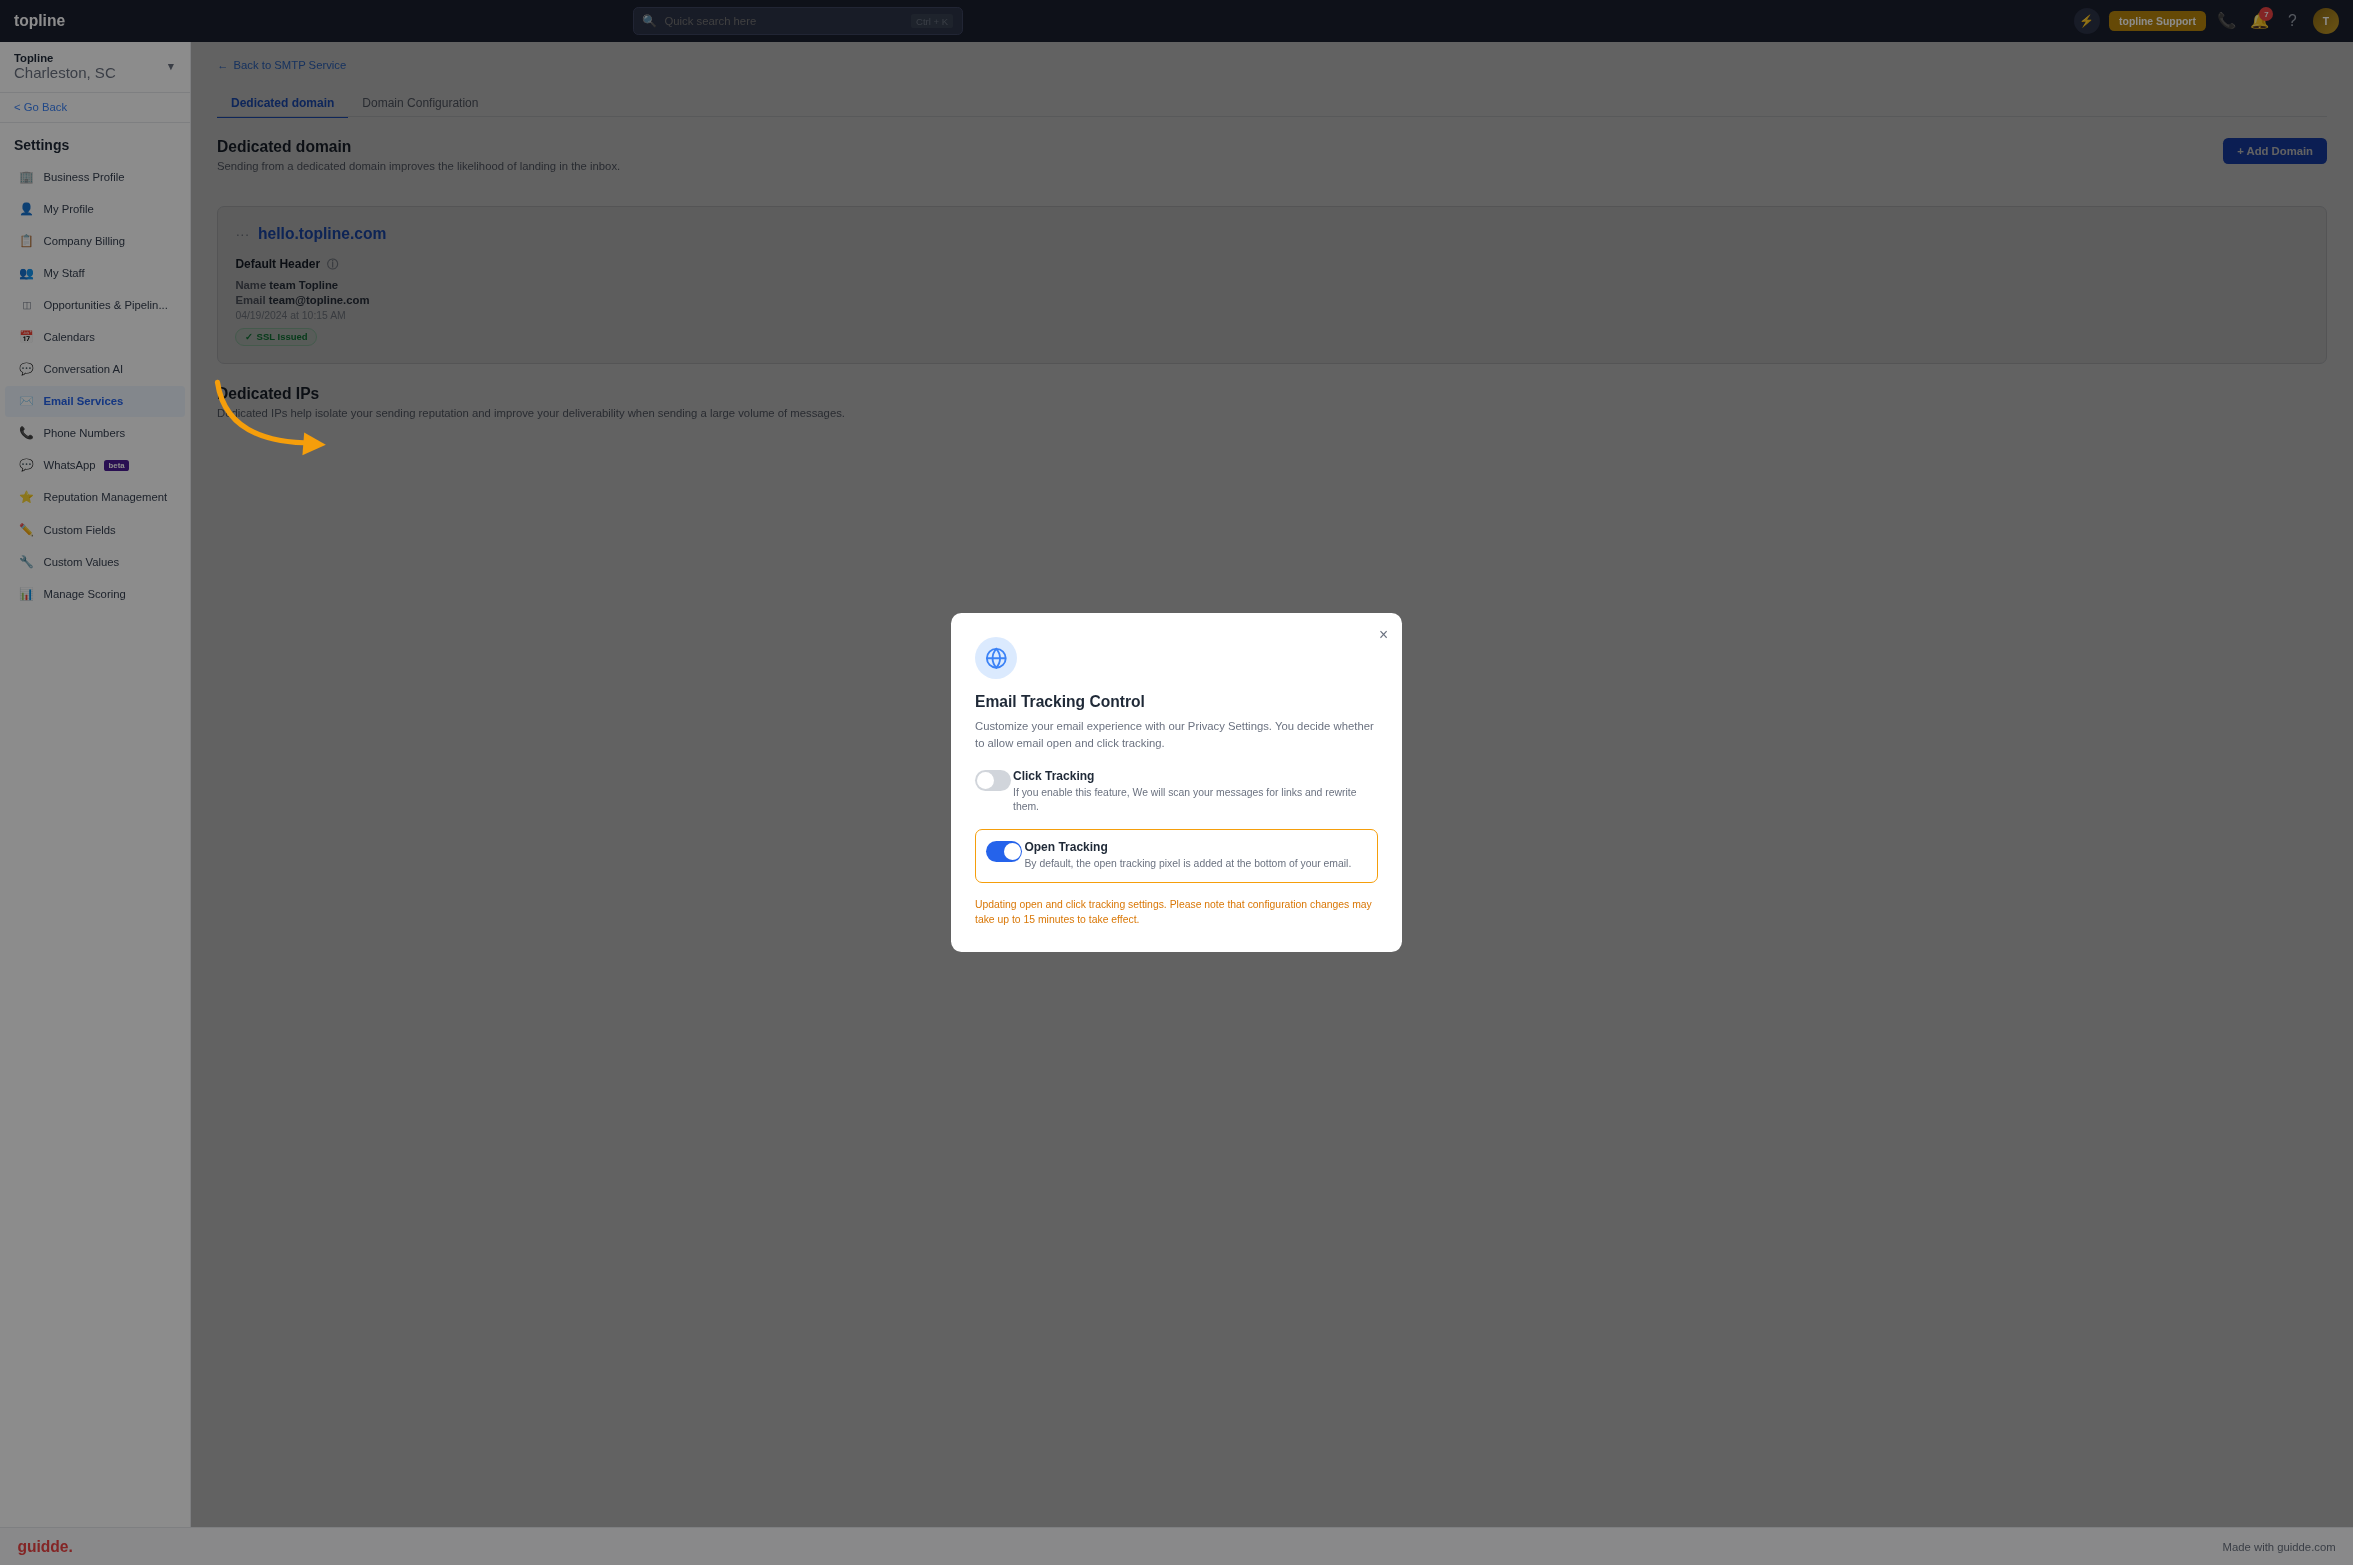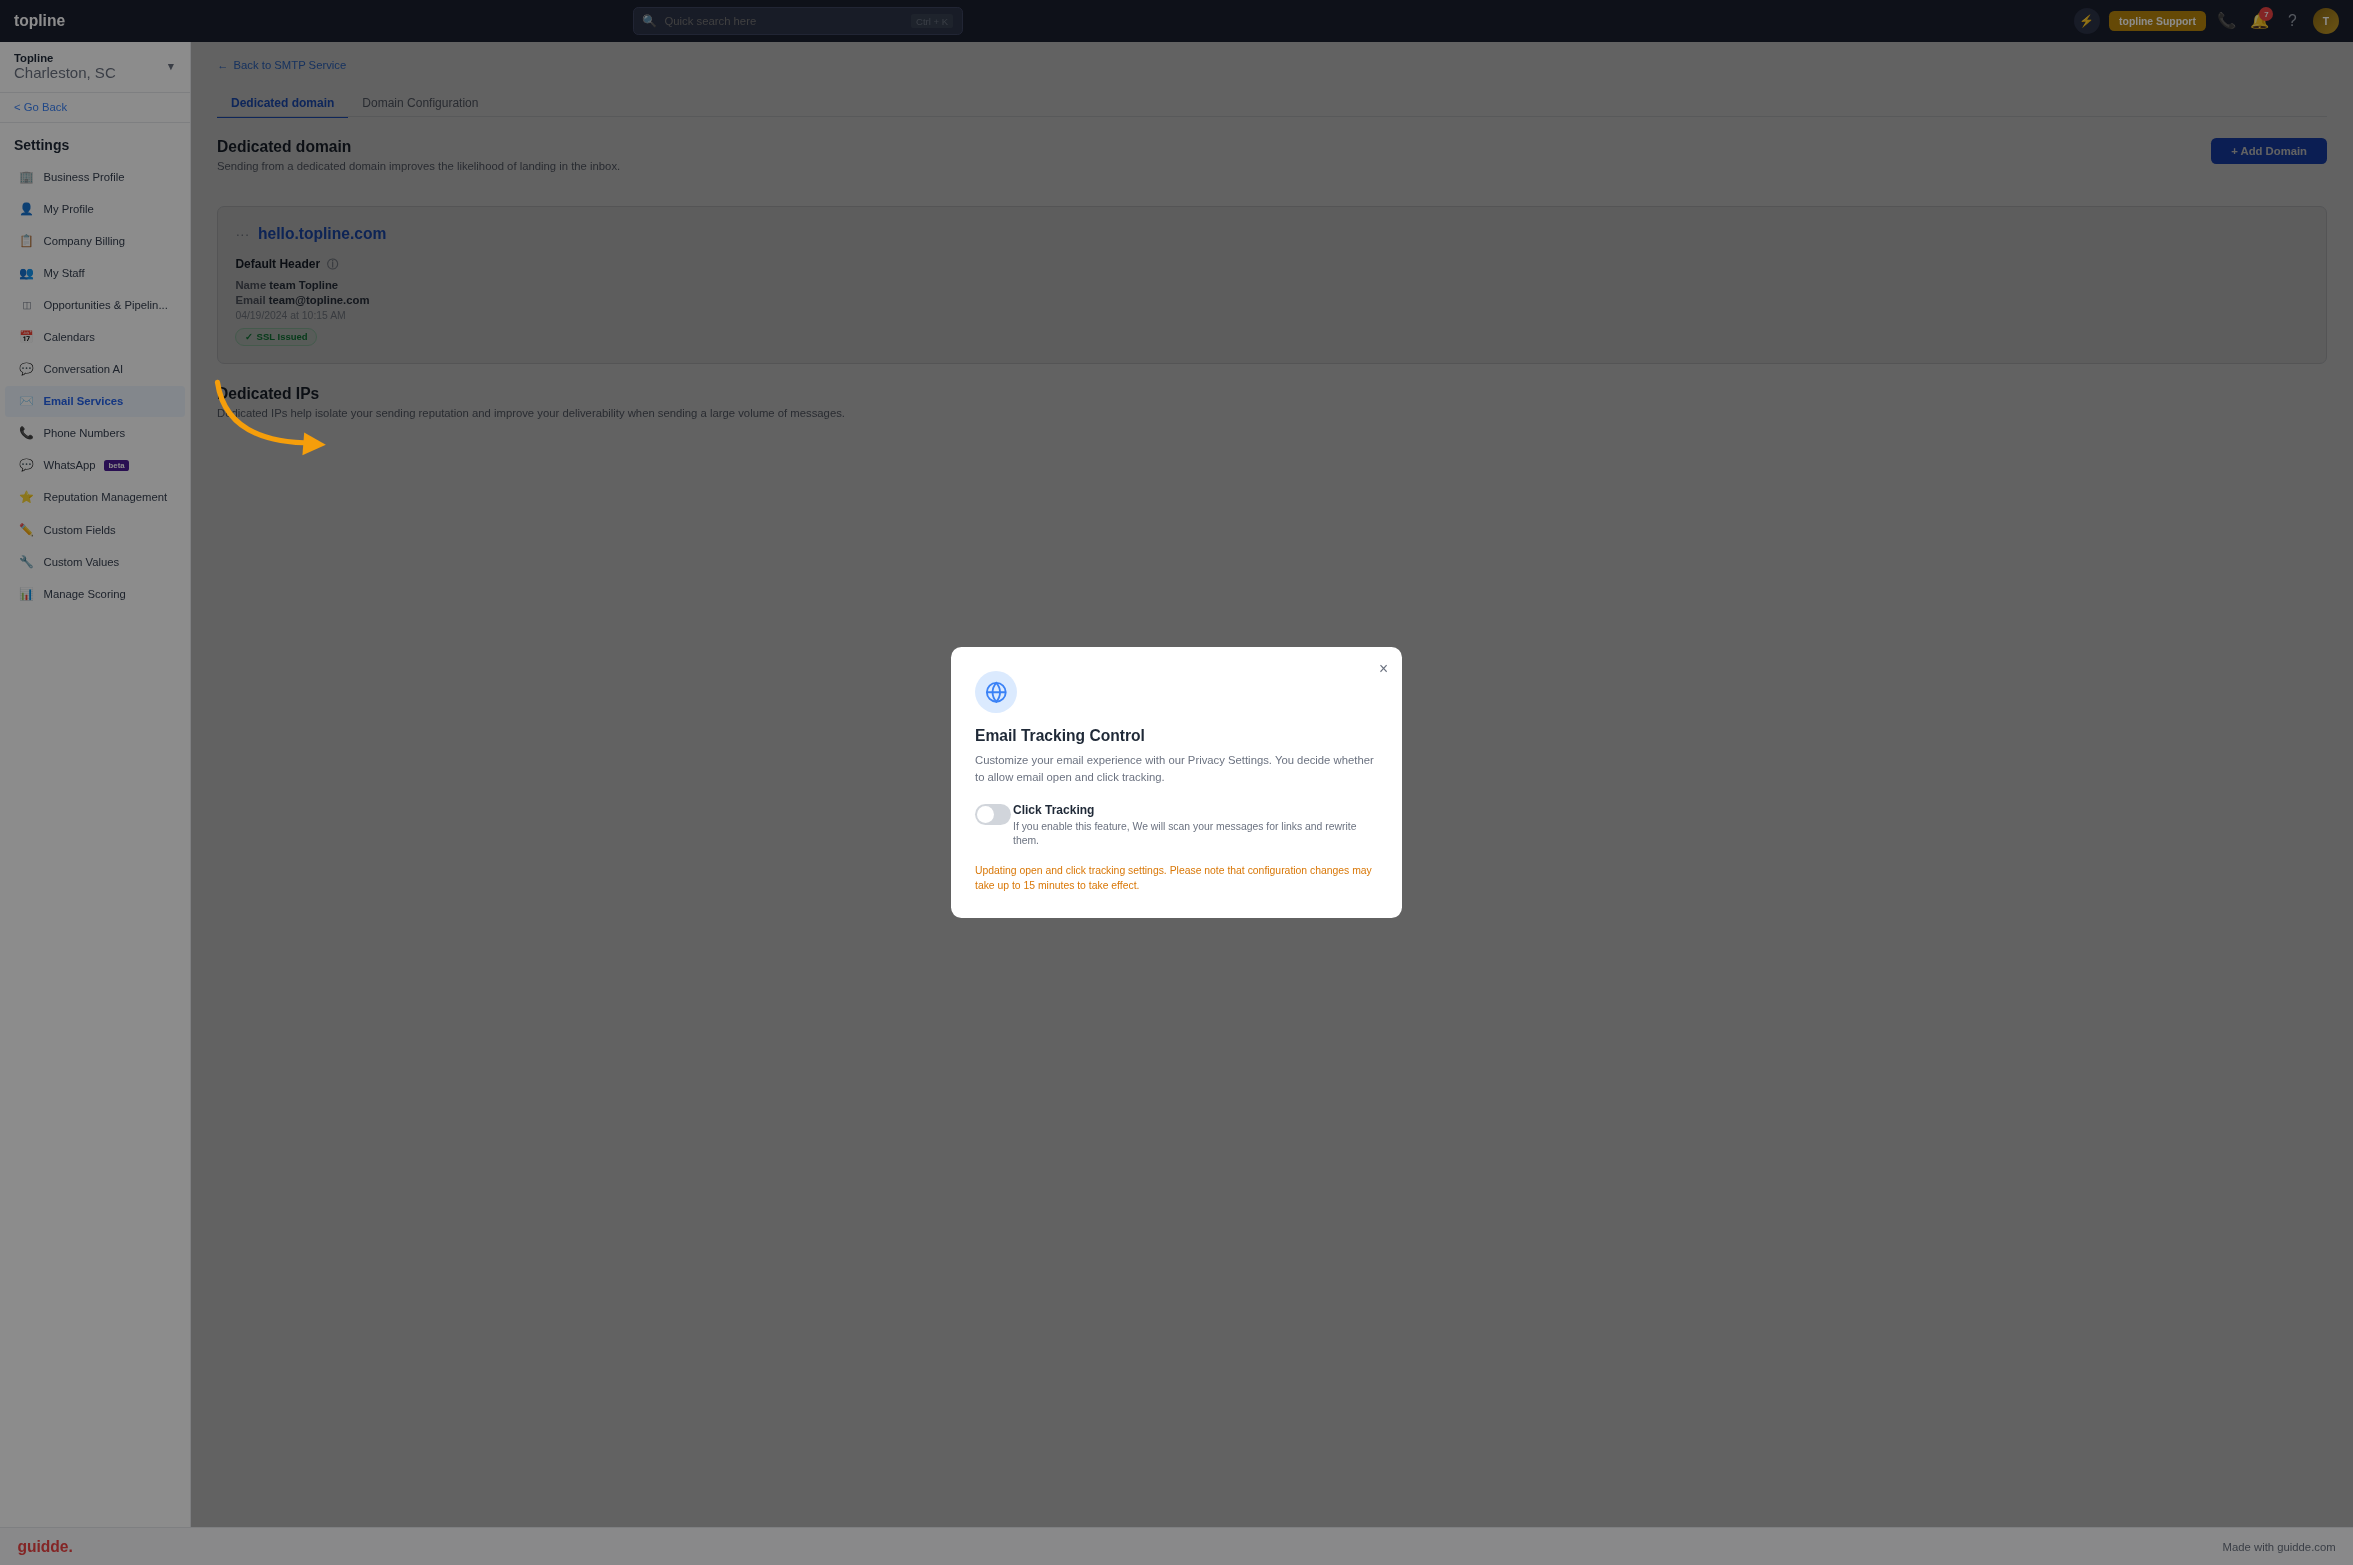"+ Add Domain" .add-domain-btn { padding: 7px 20px -> 7px 14px }
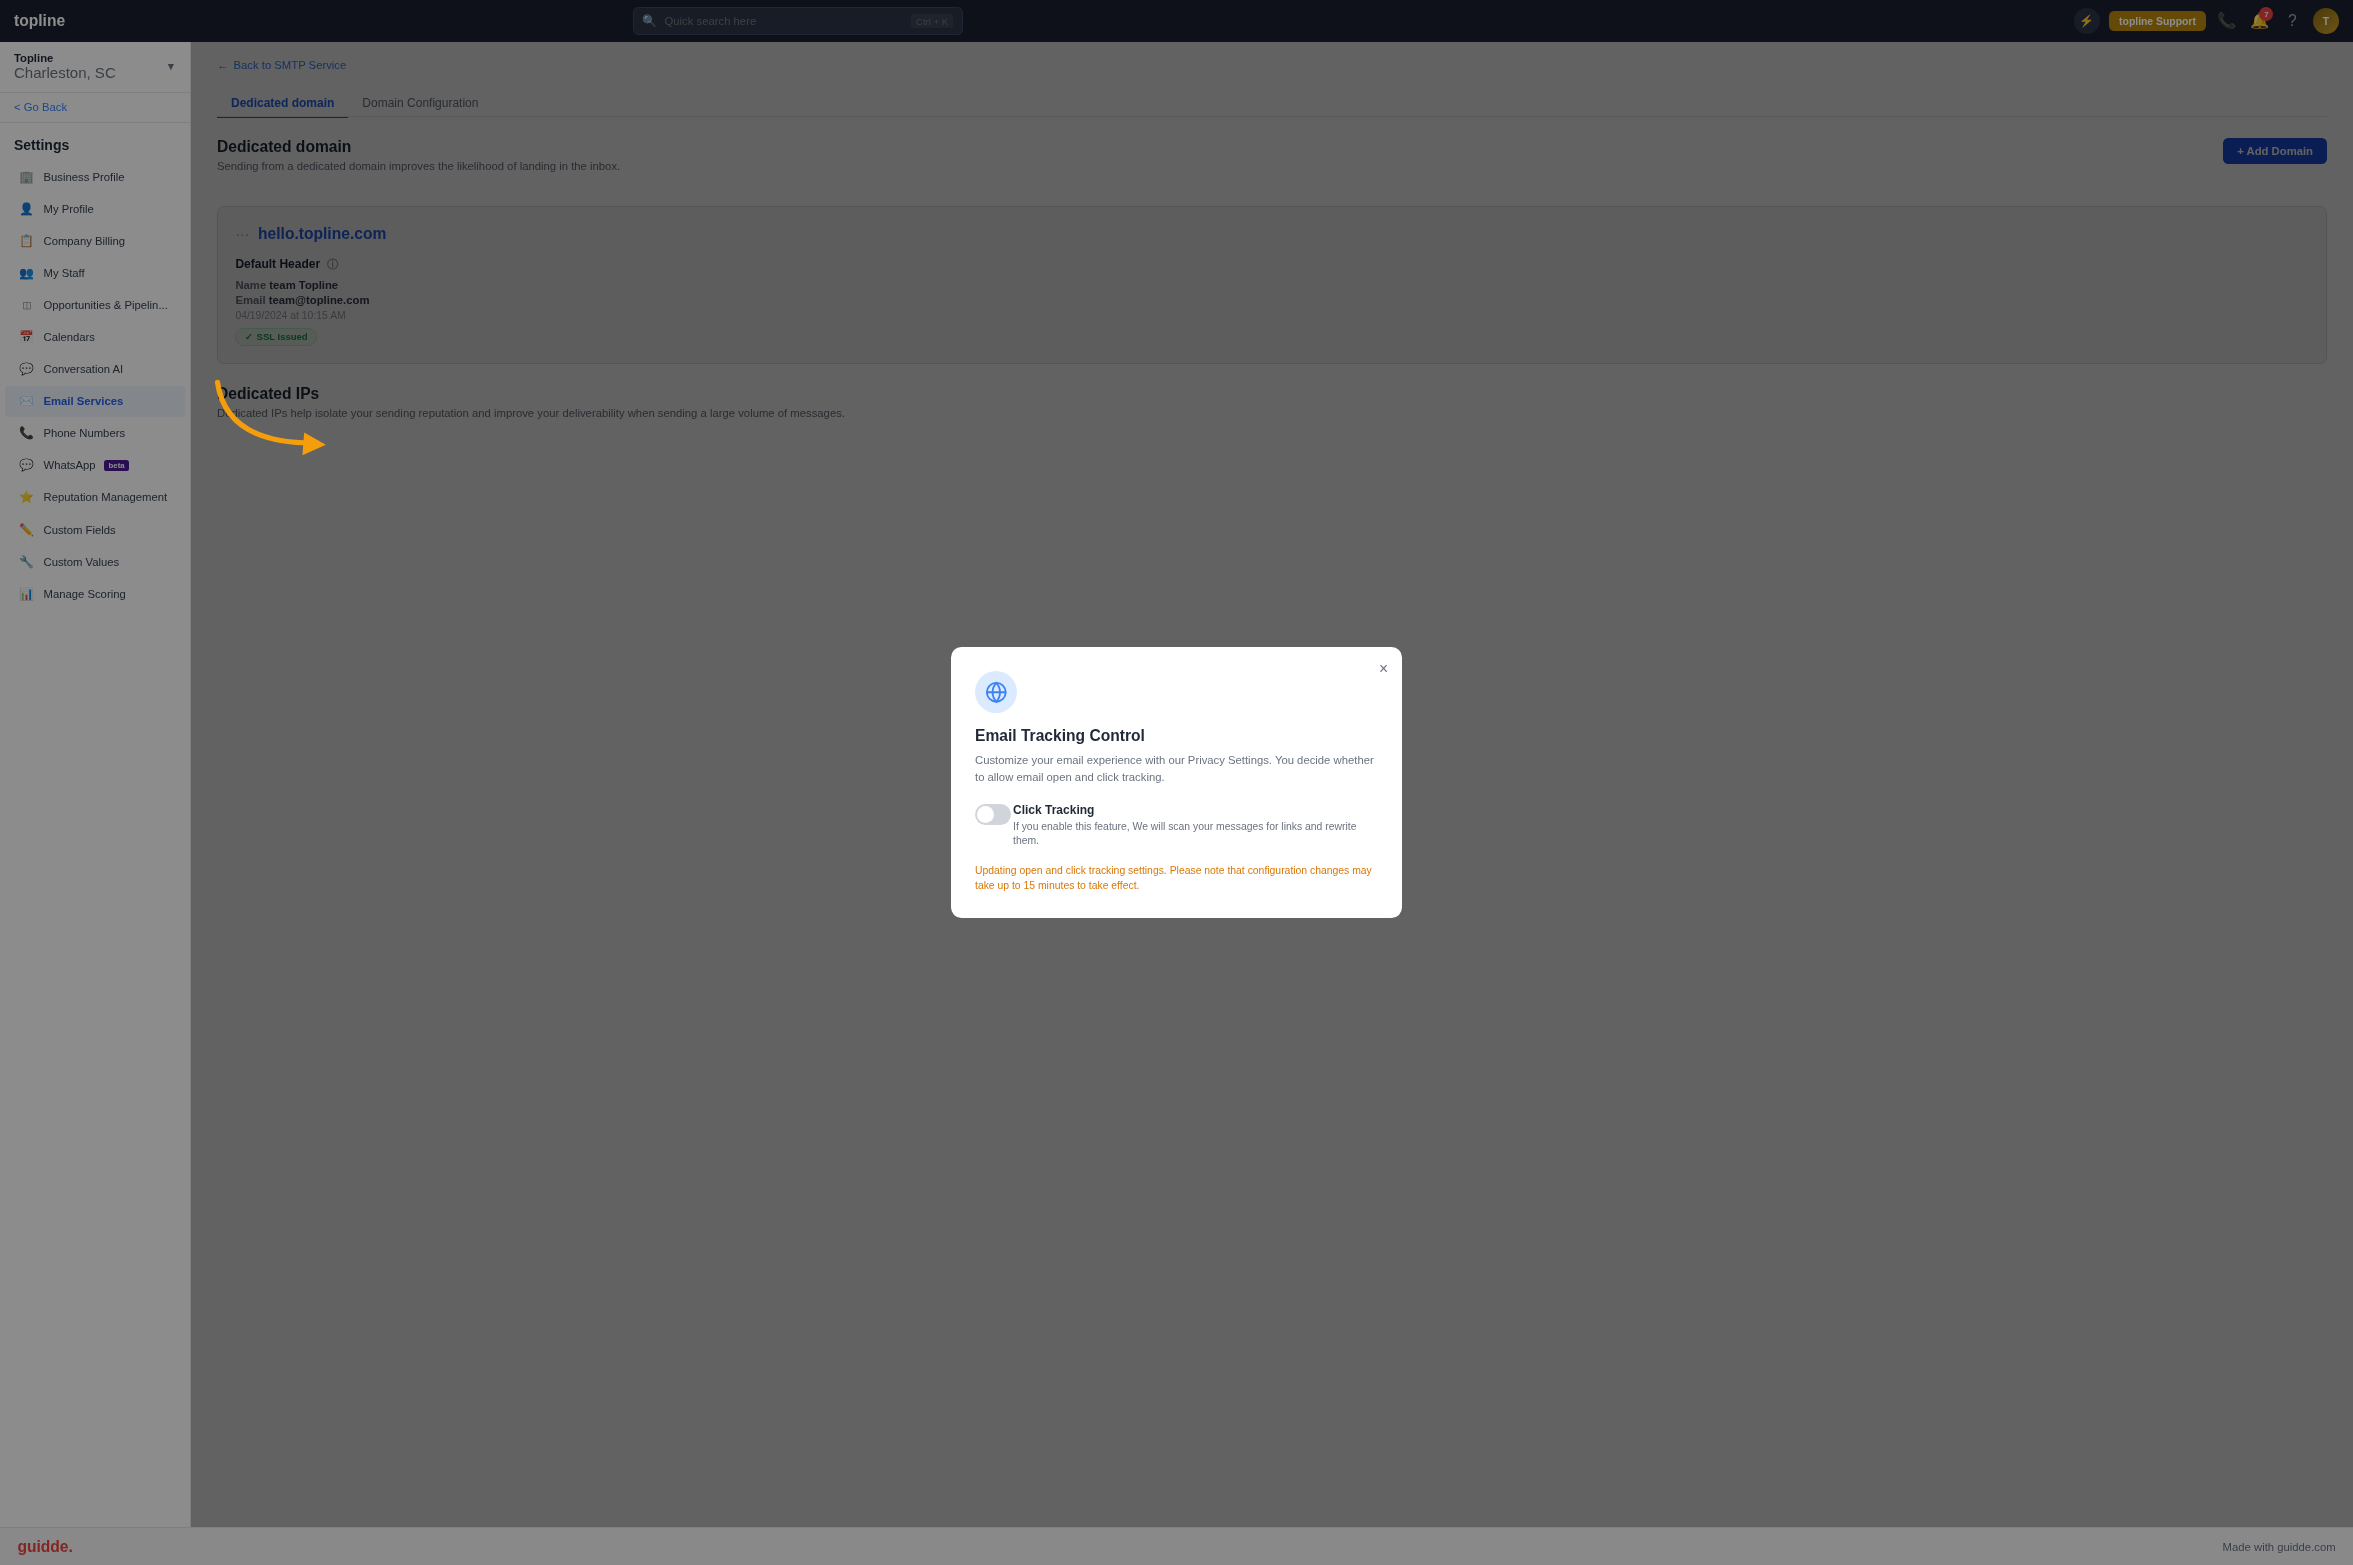"Open Tracking" div.toggle-row { html: none -> <div> <div> <div></div> </div> <div> <div>Open Tracking</div> <div>By default, the open tracking pixel is added at the bottom of your email.</div> </div> </div> }
